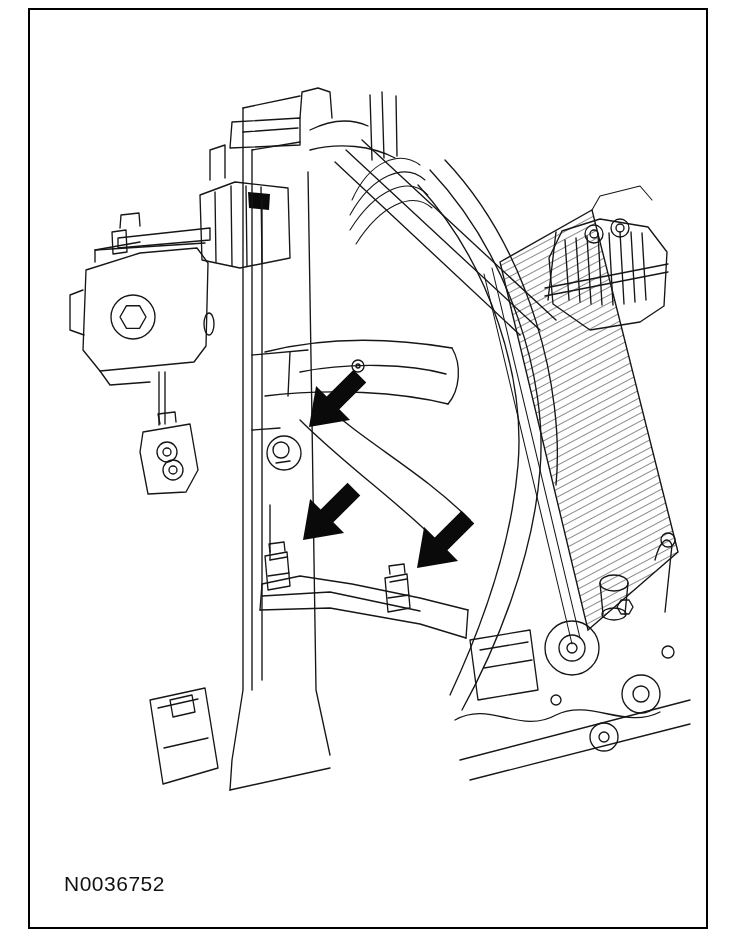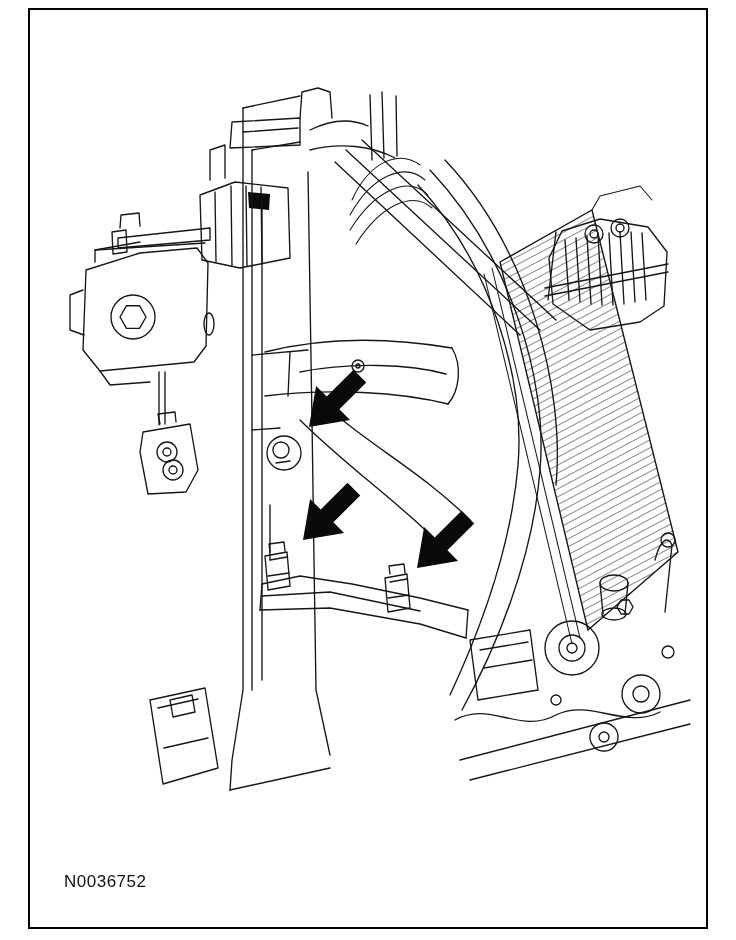"N0036752" .ref-label { font-size: 17px -> 21px }
